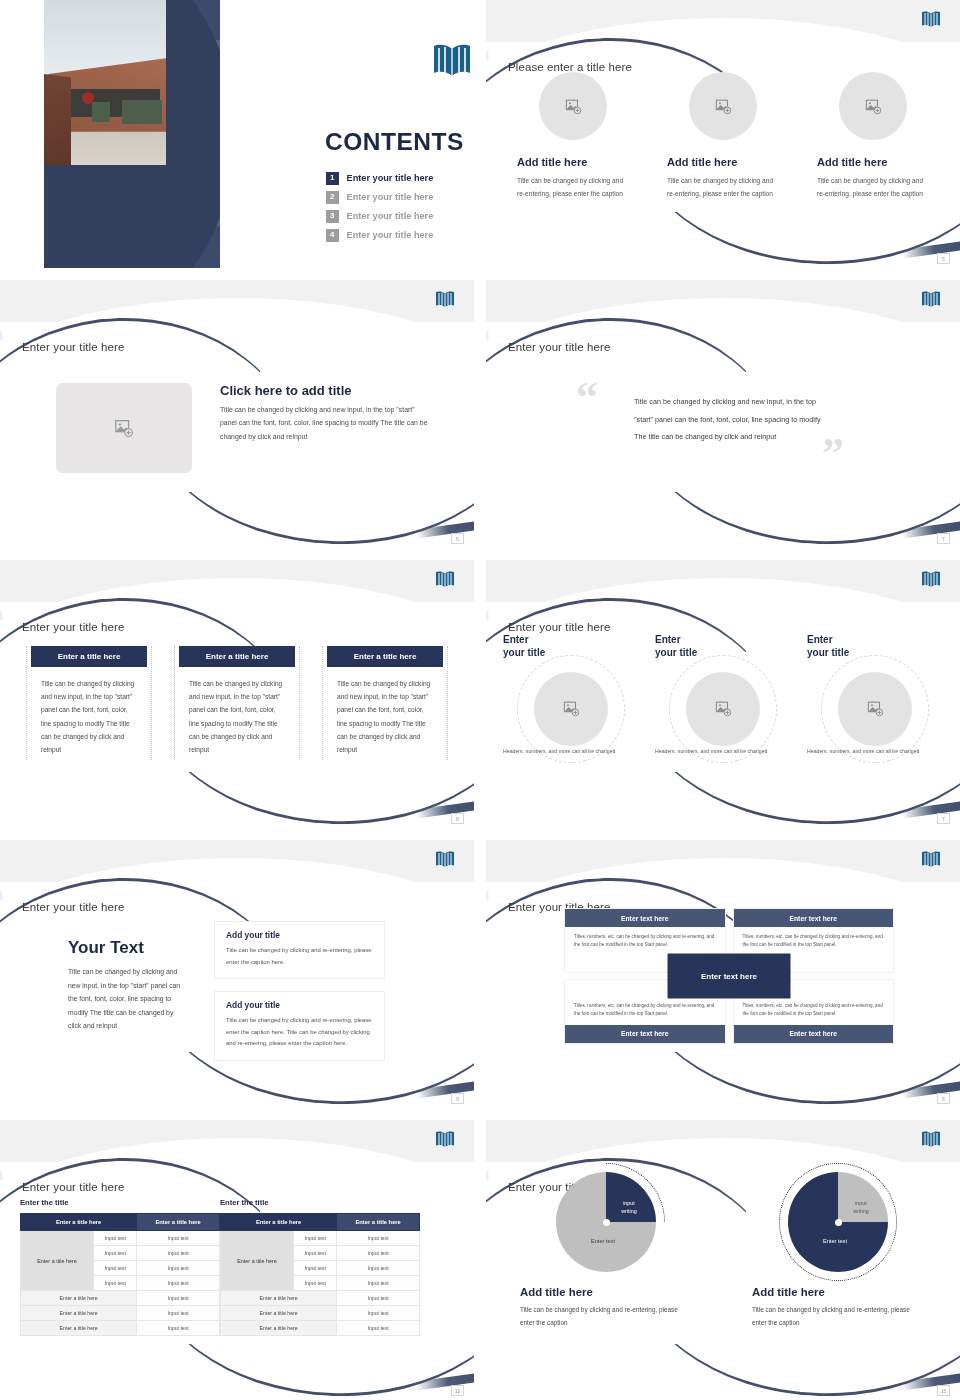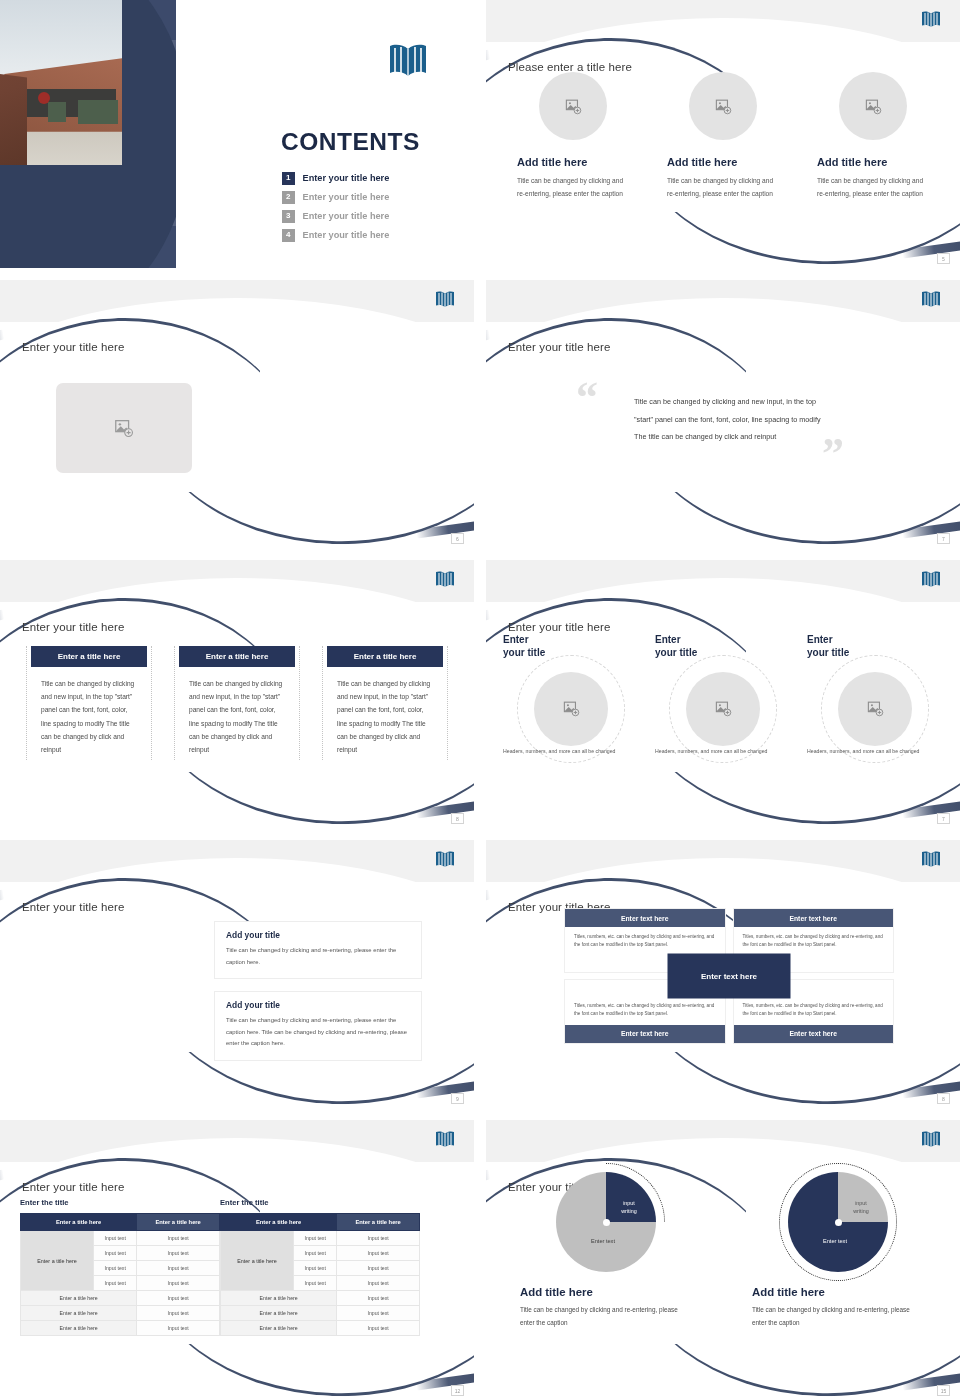"CONTENTS" .cover { margin-left: none -> 44px }
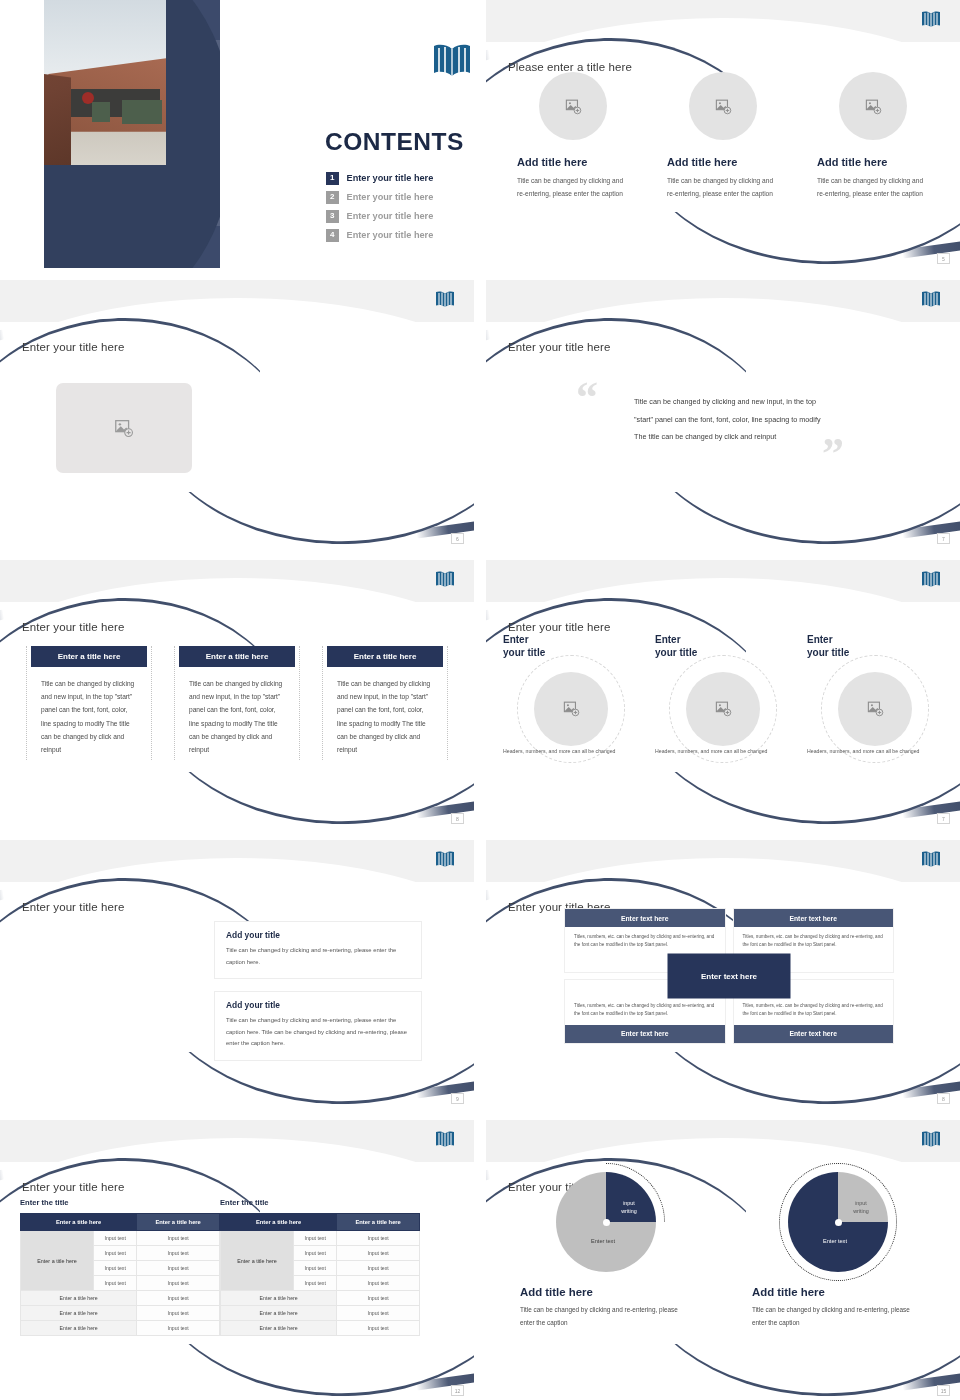"Click here to add title" div { html: none -> <div> <div>Click here to add title</div> <div>Title can be changed by clicking and new input, in the top "start" panel can the font, font, color, line spacing to modify The title can be changed by click and reinput</div> </div> }
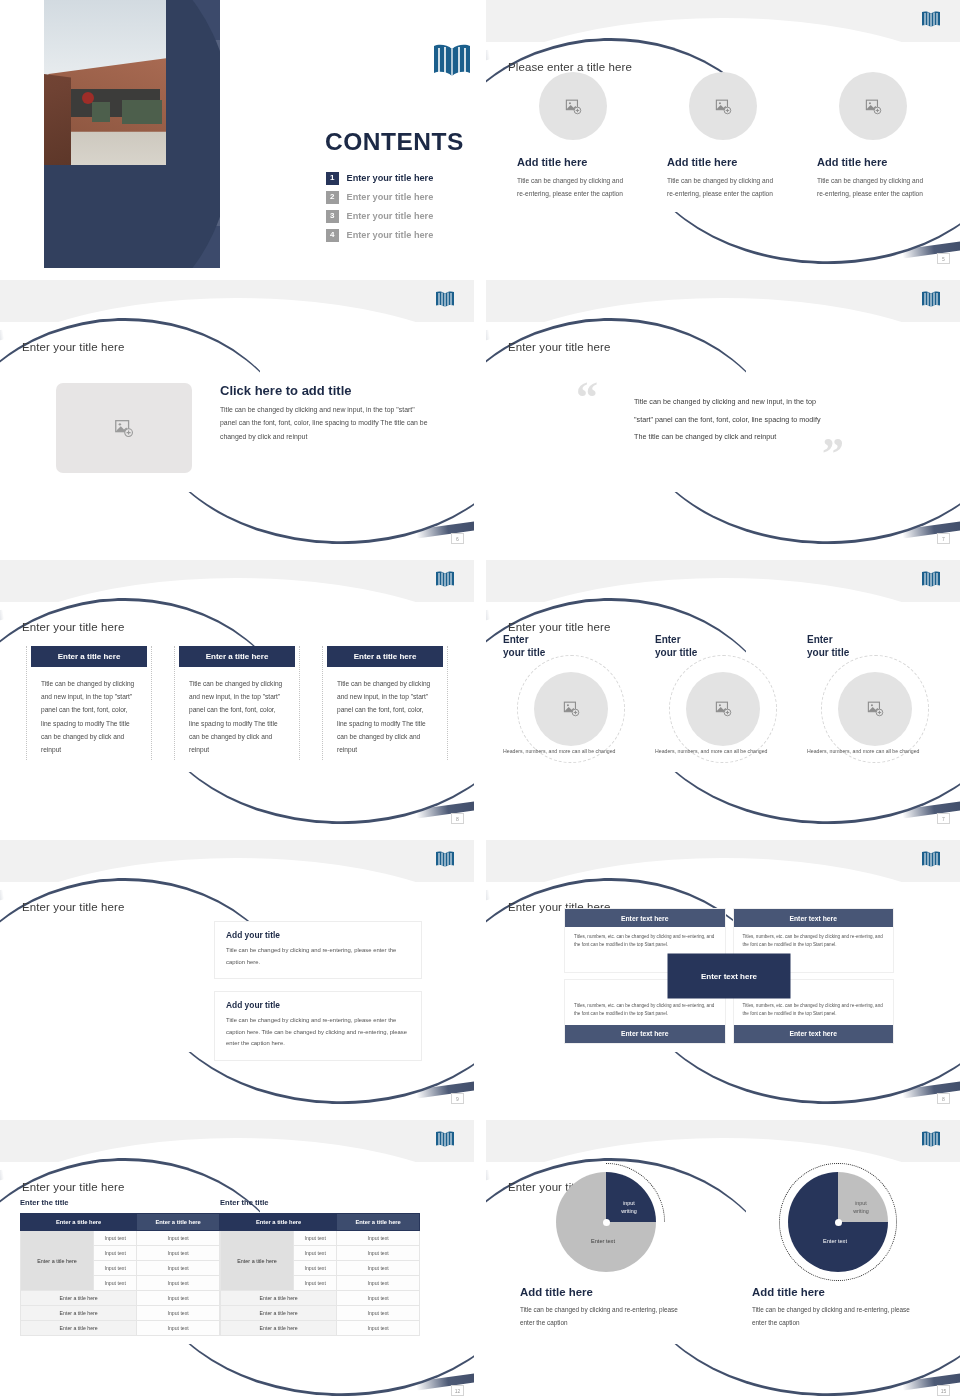"Add your title" .s7-right { width: 208px -> 171px }
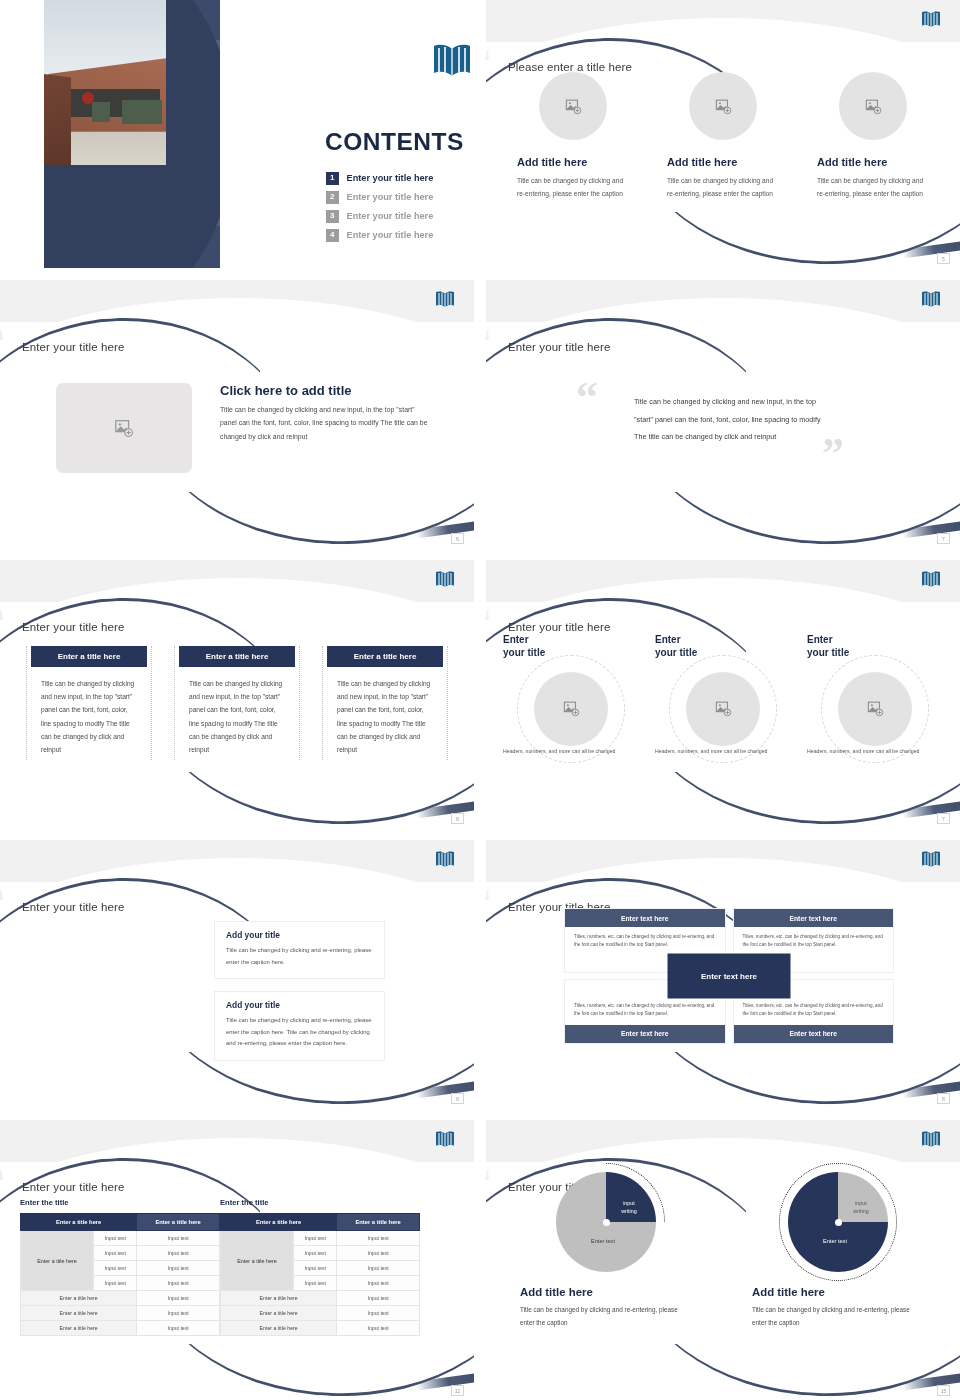"Your Text" div.s7-left { html: none -> <div> <div>Your Text</div> <div>Title can be changed by clicking and new input, in the top "start" panel can the font, font, color, line spacing to modify The title can be changed by click and reinput</div> </div> }
